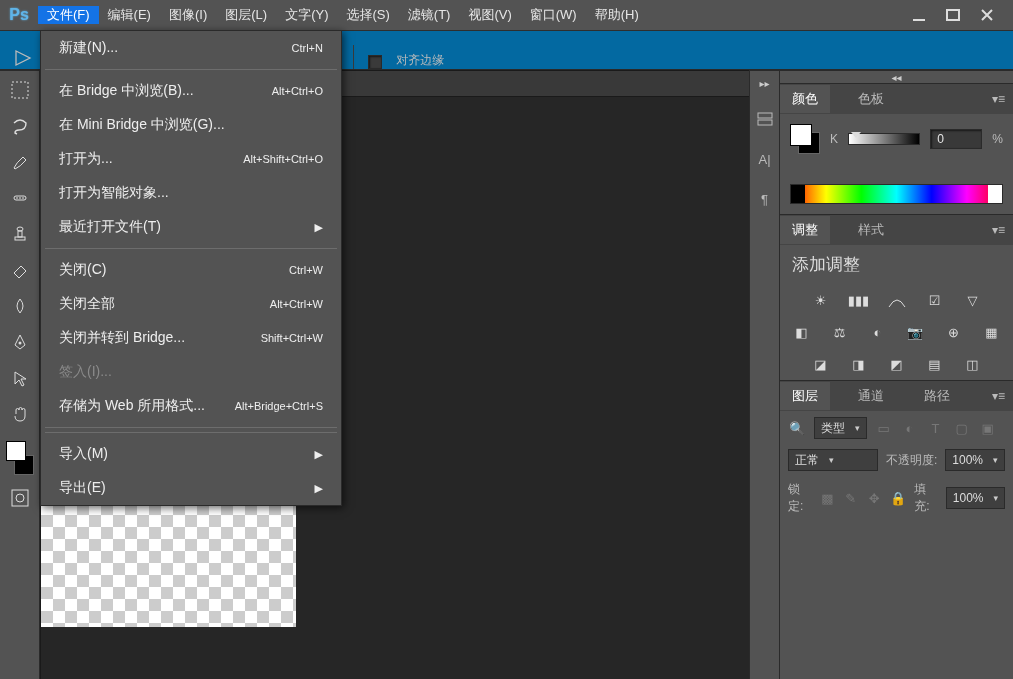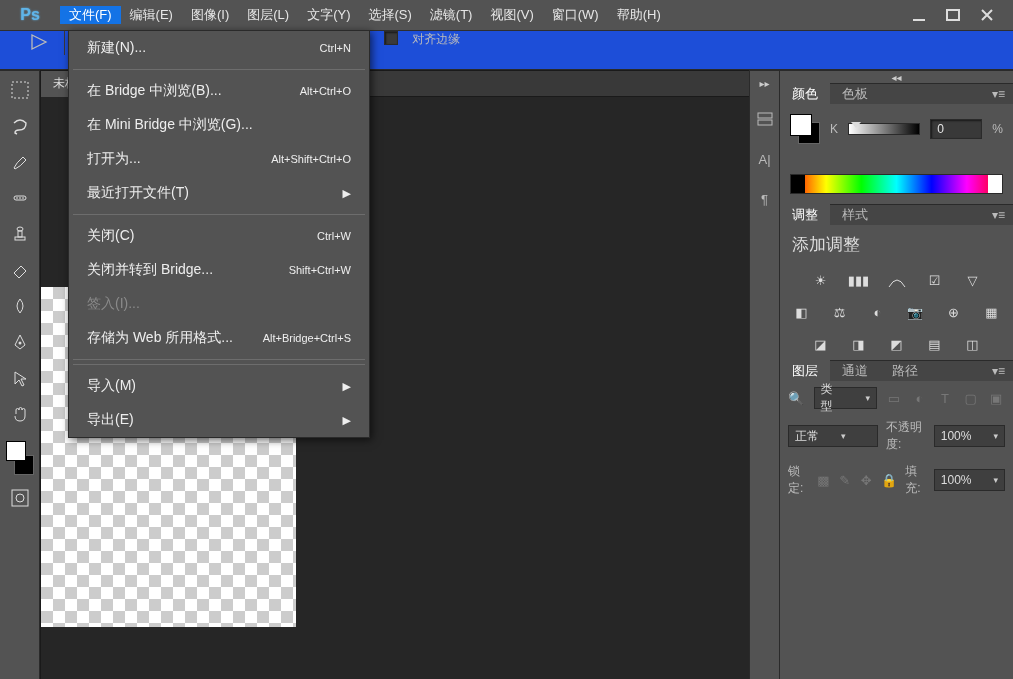"Ps" .ps-logo { width: 60px -> 38px }
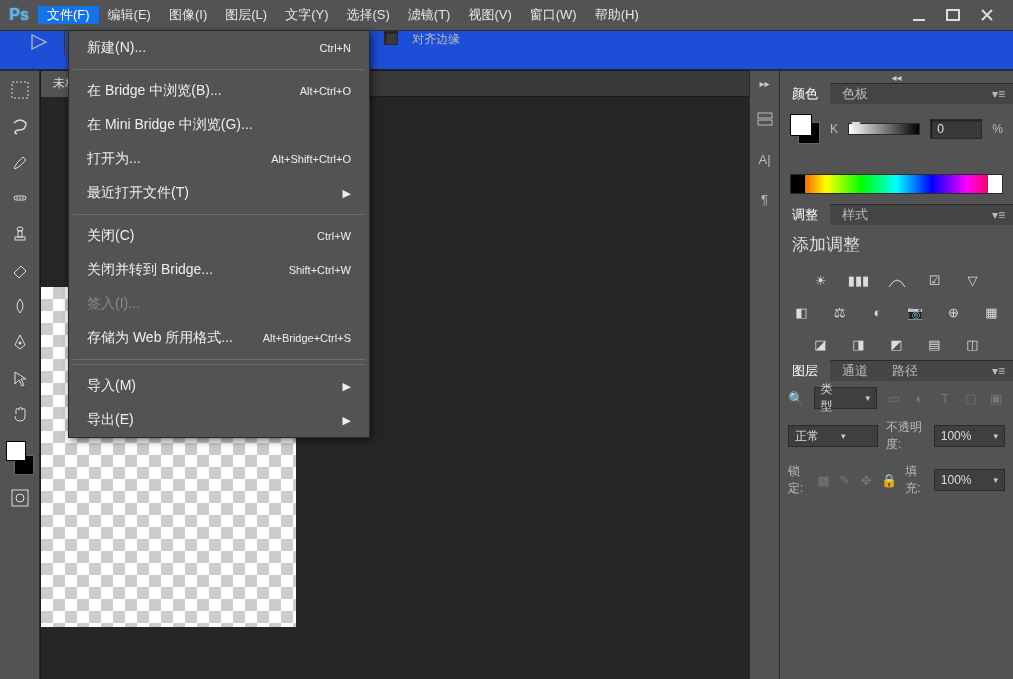"新建(N)..." .dropdown { margin-left: 28px -> none }
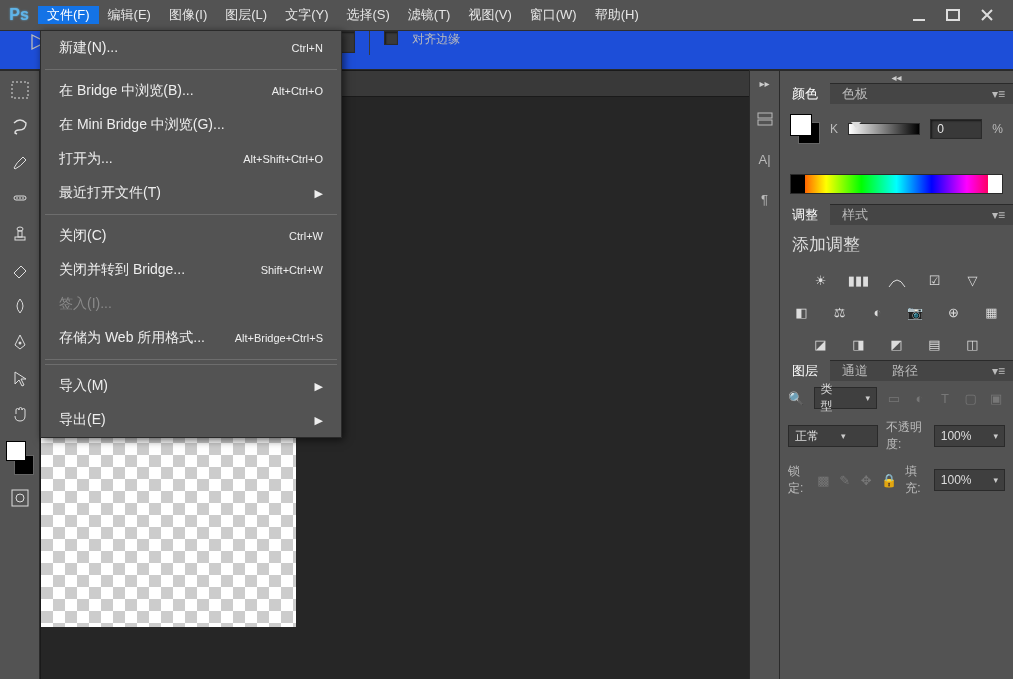"对齐边缘" .options-bar { align-items: flex-start -> flex-end; background: #1d4ed8 -> #0369a1; padding: 0 28px -> 0 12px }
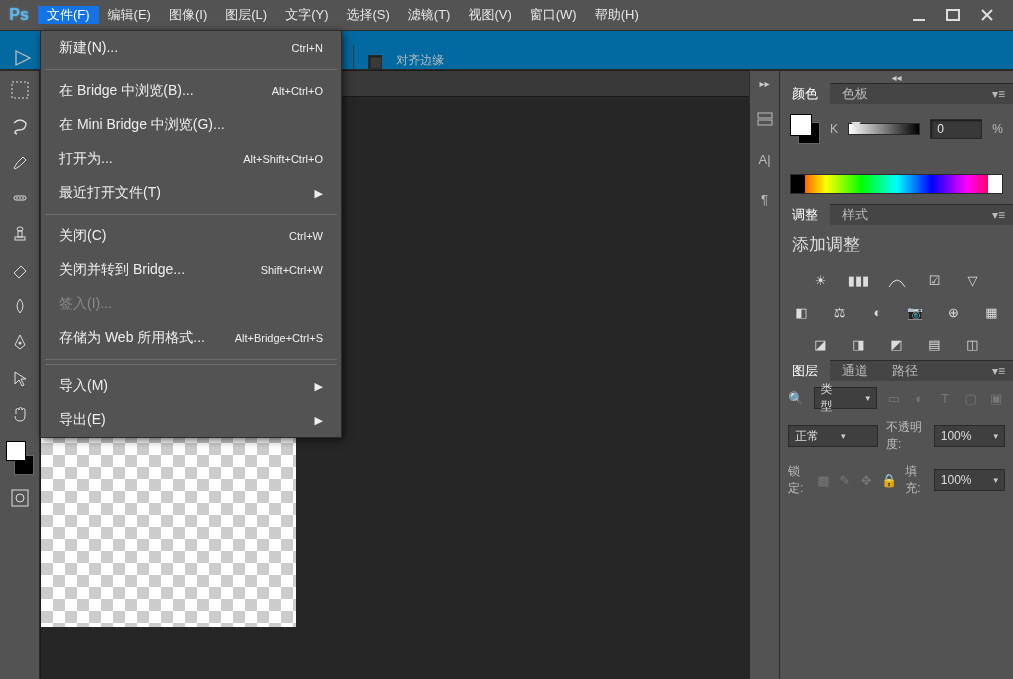"颜色" .panel-tabs { gap: 0 -> 16px; height: 20px -> 30px }
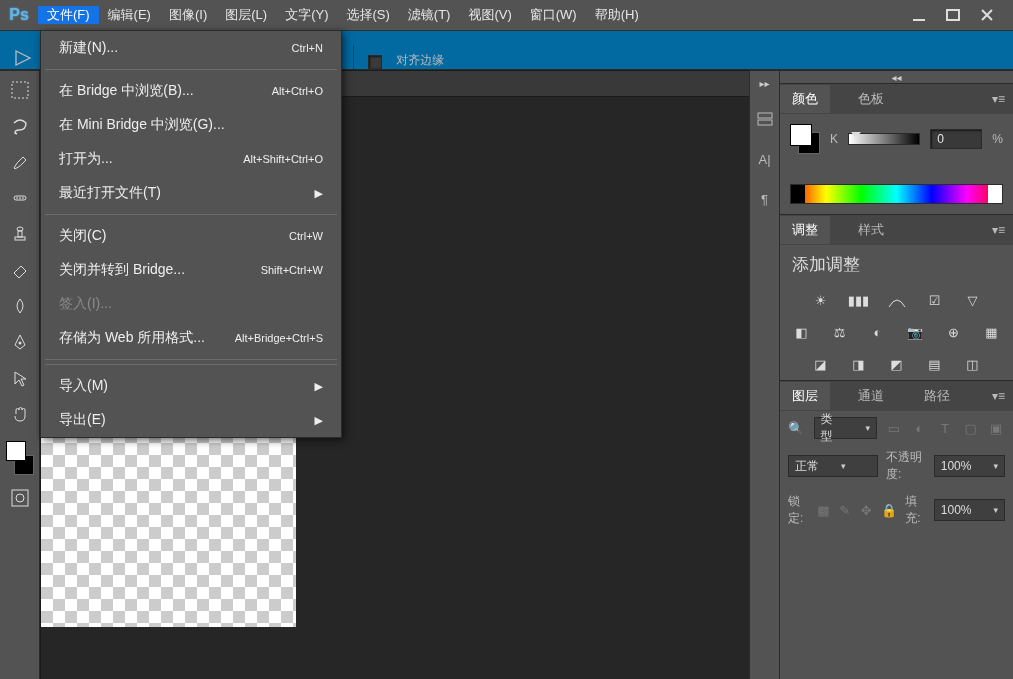"打开为智能对象..." div.dd-item { html: none -> <div> <span>打开为智能对象...</span> <span></span> </div> }
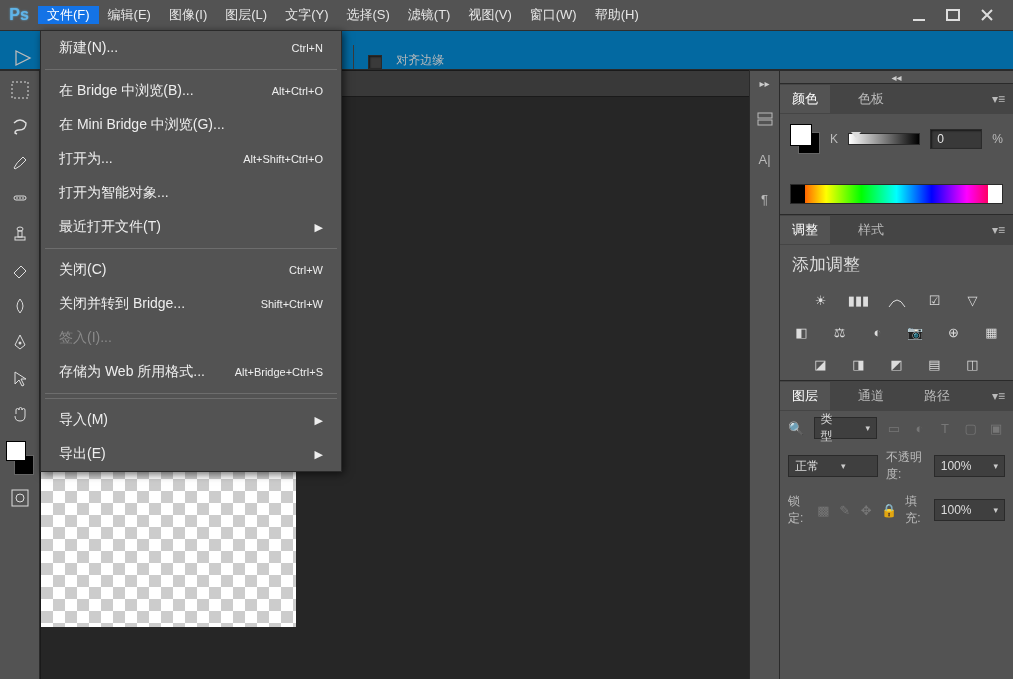"关闭全部" div.dd-item { html: none -> <div> <span>关闭全部</span> <span>Alt+Ctrl+W</span> </div> }
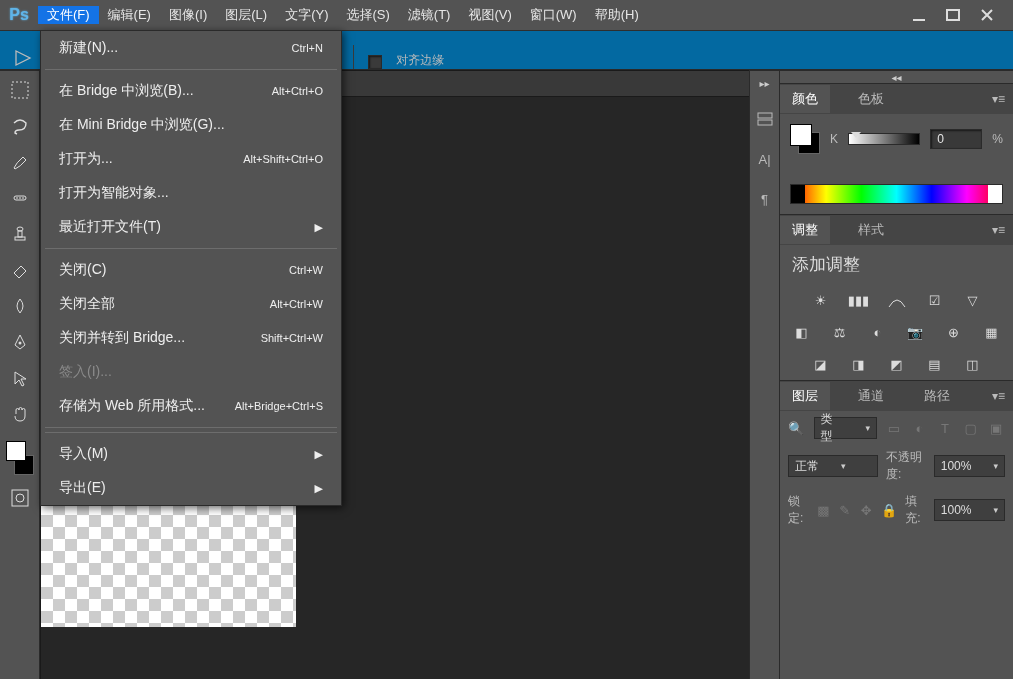"类型" .select { gap: 22px -> 10px }
